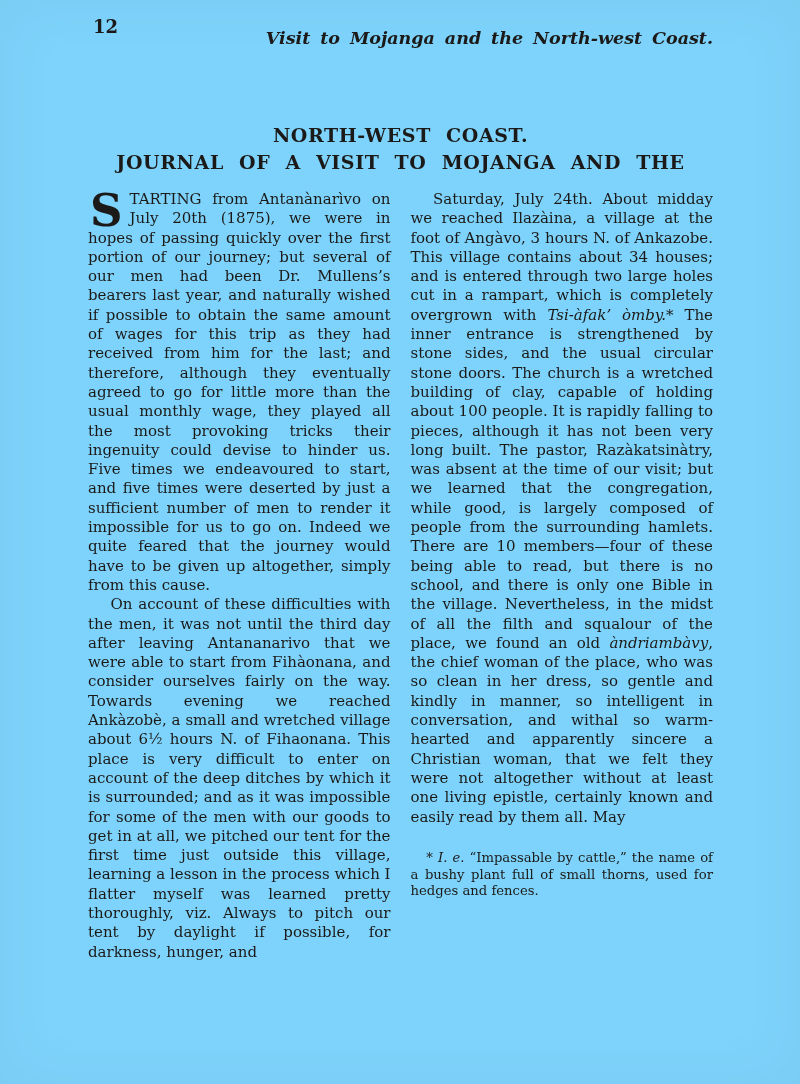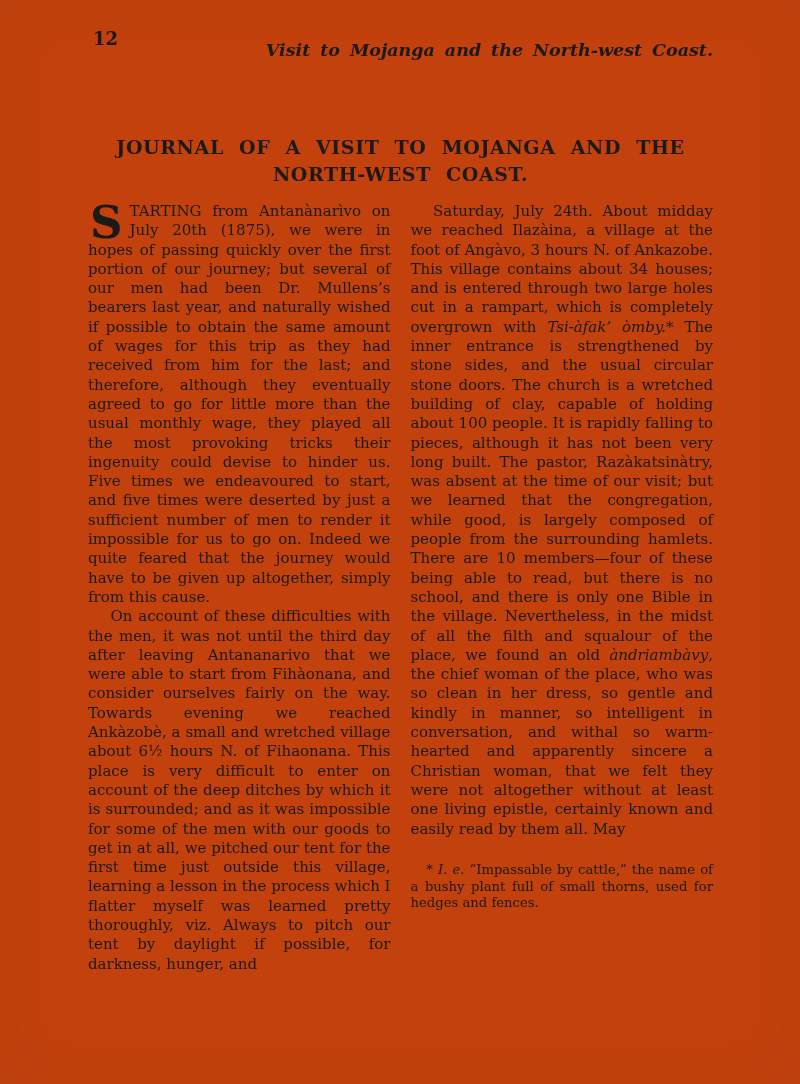"12" .page { background: #c2410c -> #7dd3fc; padding: 28px 87px 0 88px -> 16px 87px 0 88px }
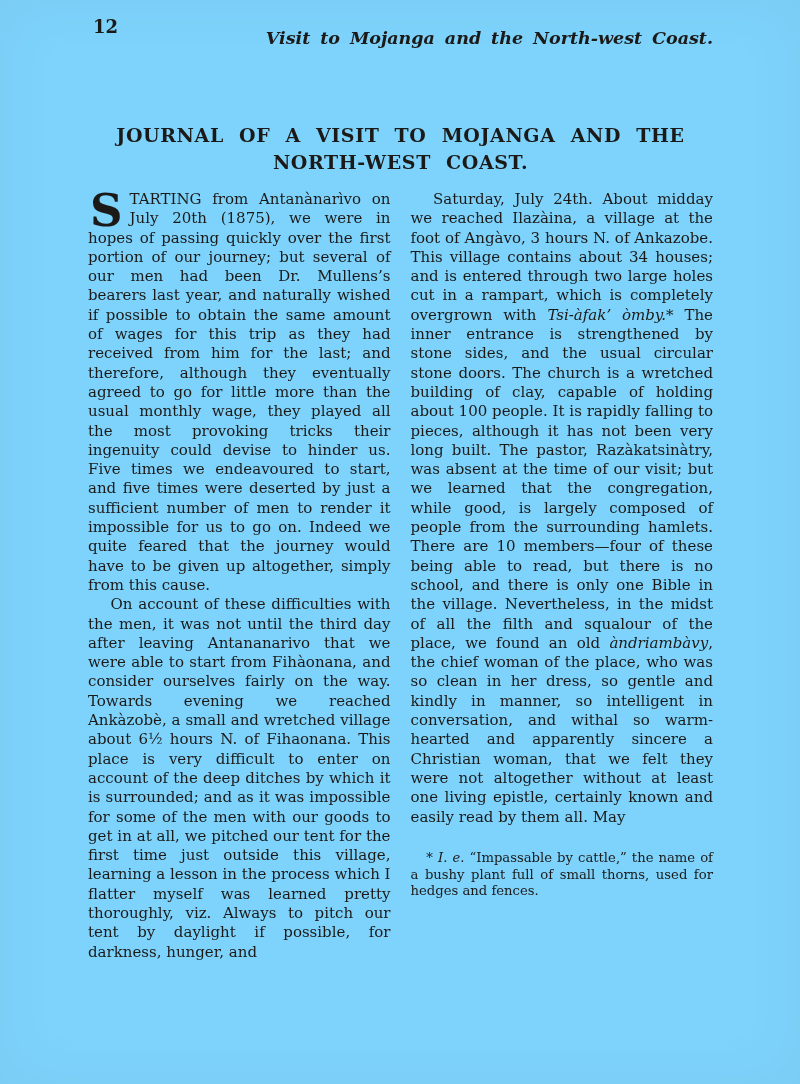"JOURNAL OF A VISIT TO" span.tline { order: before "NORTH-WEST COAST." -> after "NORTH-WEST COAST." }
